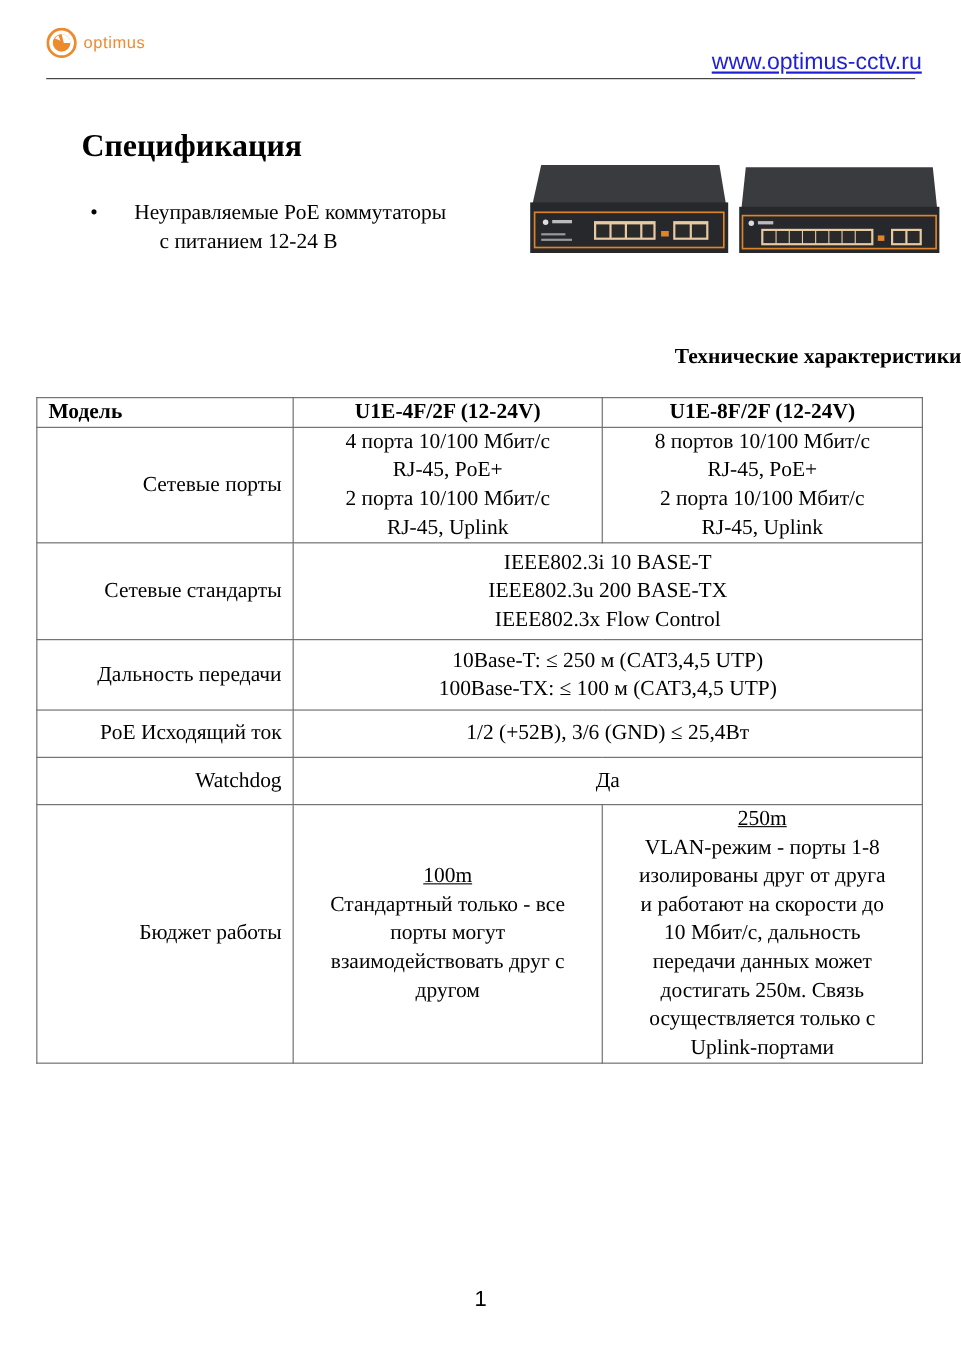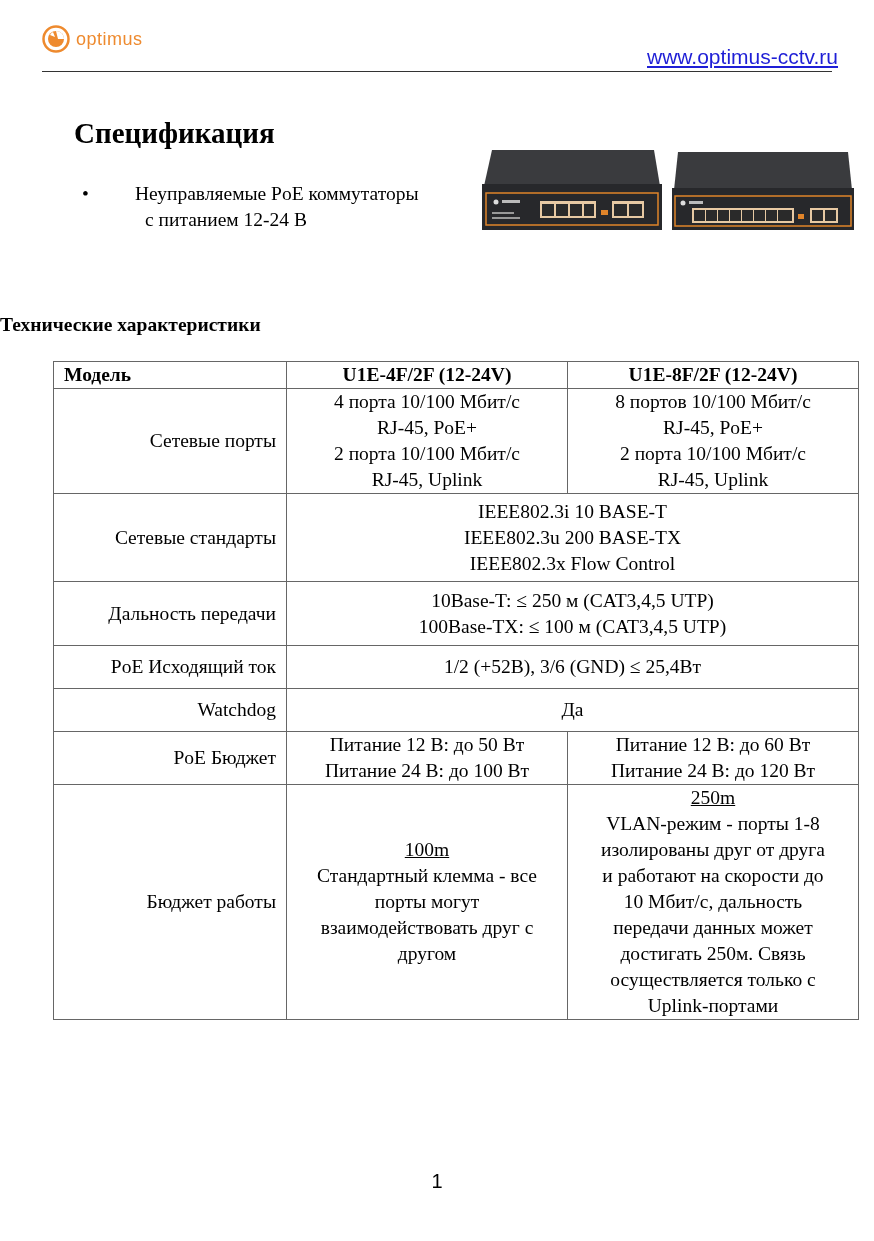"optimus" .logo-text { font-size: 18px -> 15px }
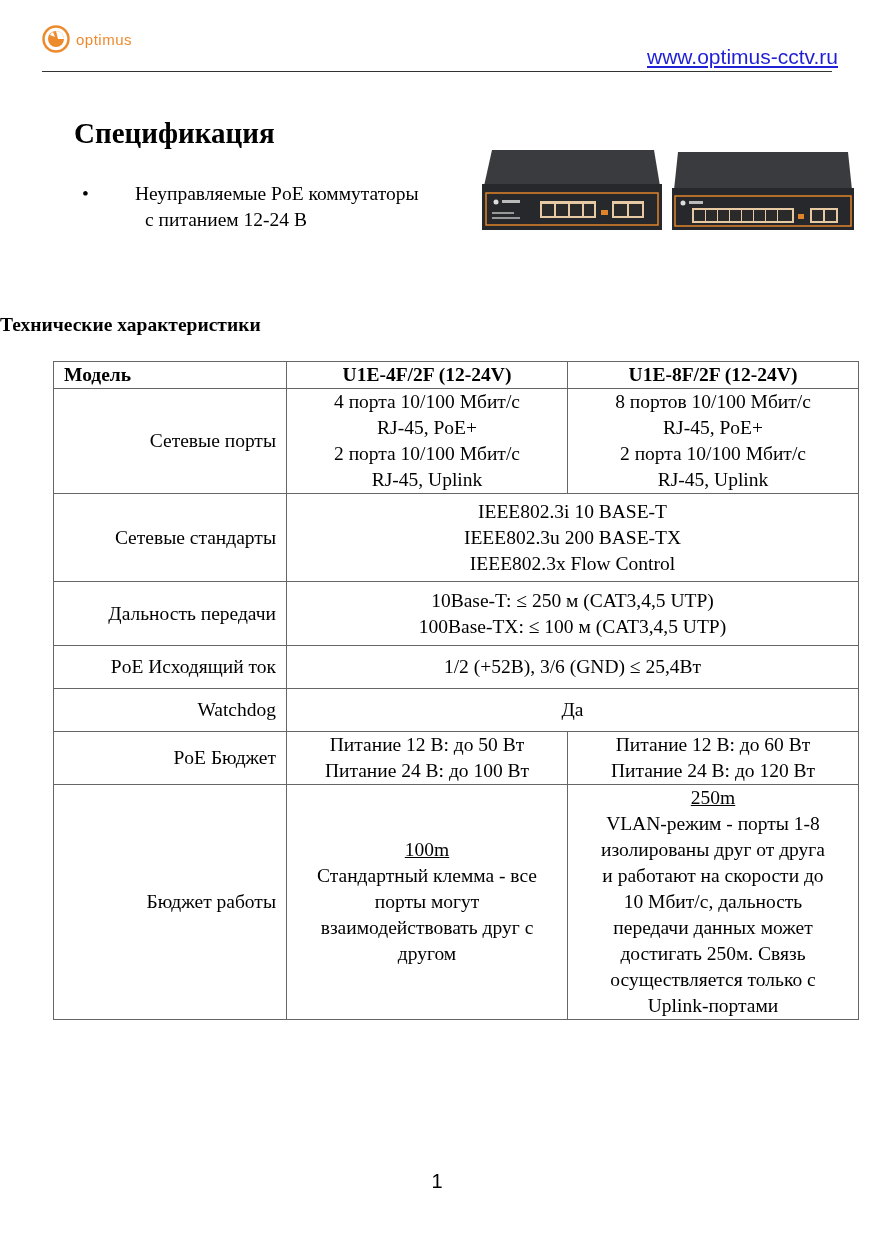"Неуправляемые PoE коммутаторы" .bullet-text { left: 53px -> 40px }
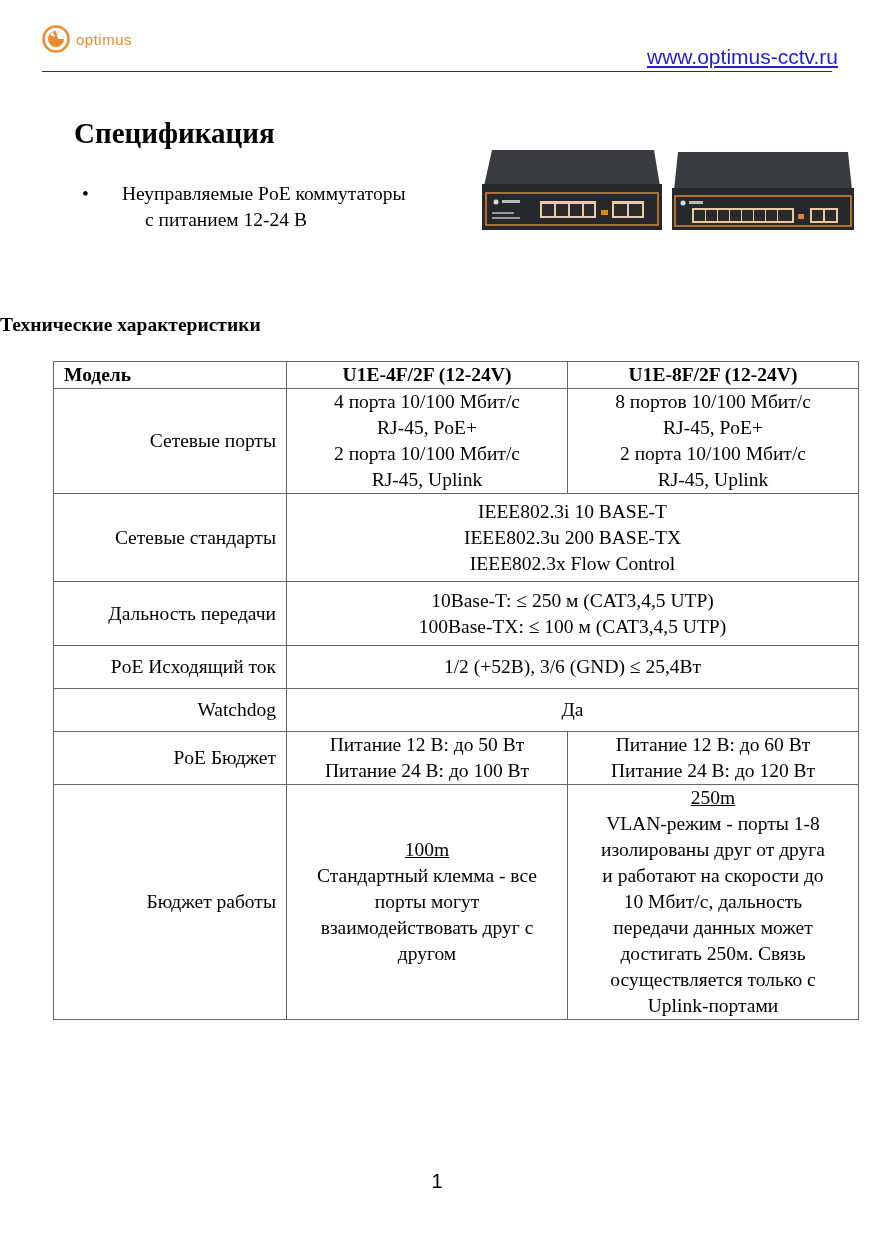"Технические характеристики" .section-title { text-align: left -> right }
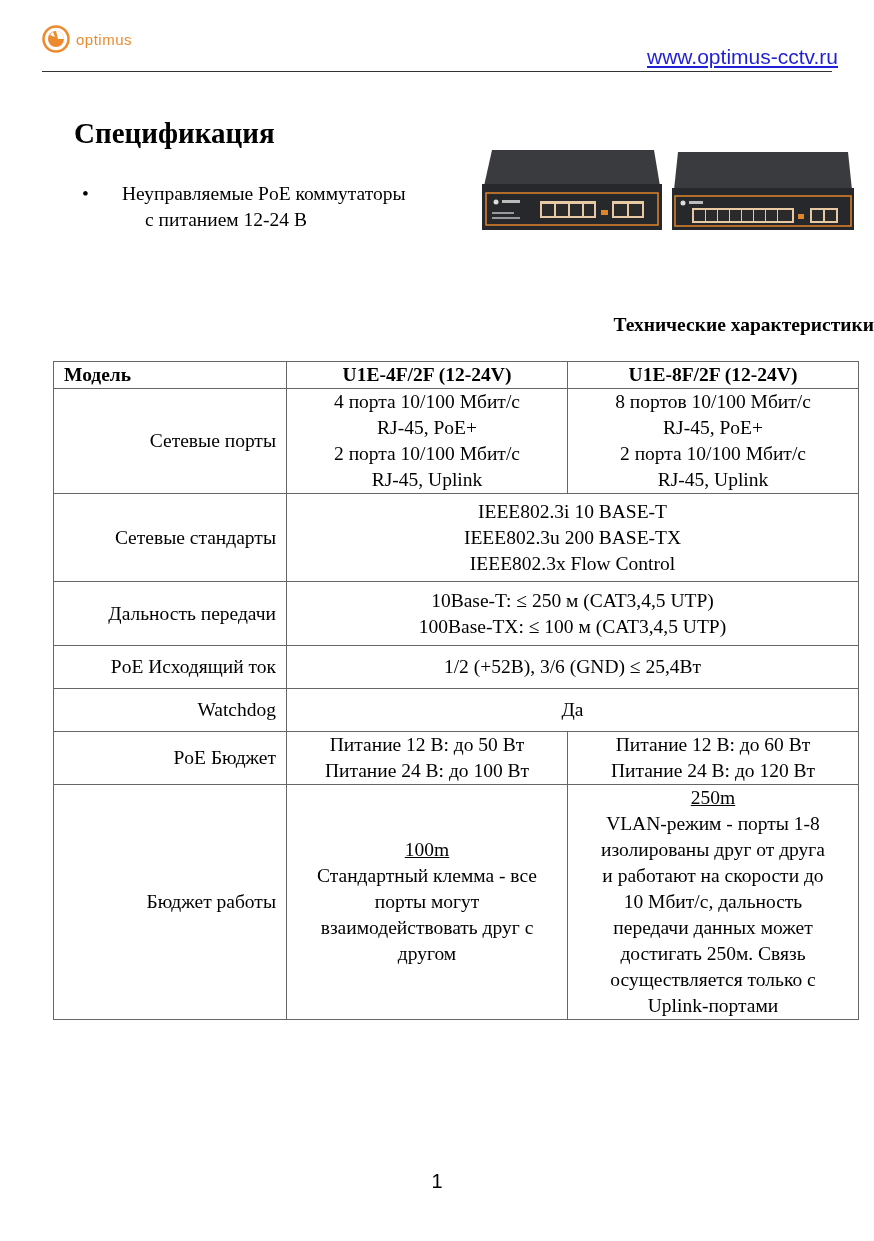"Модель" table.spec { margin-left: 20px -> none }
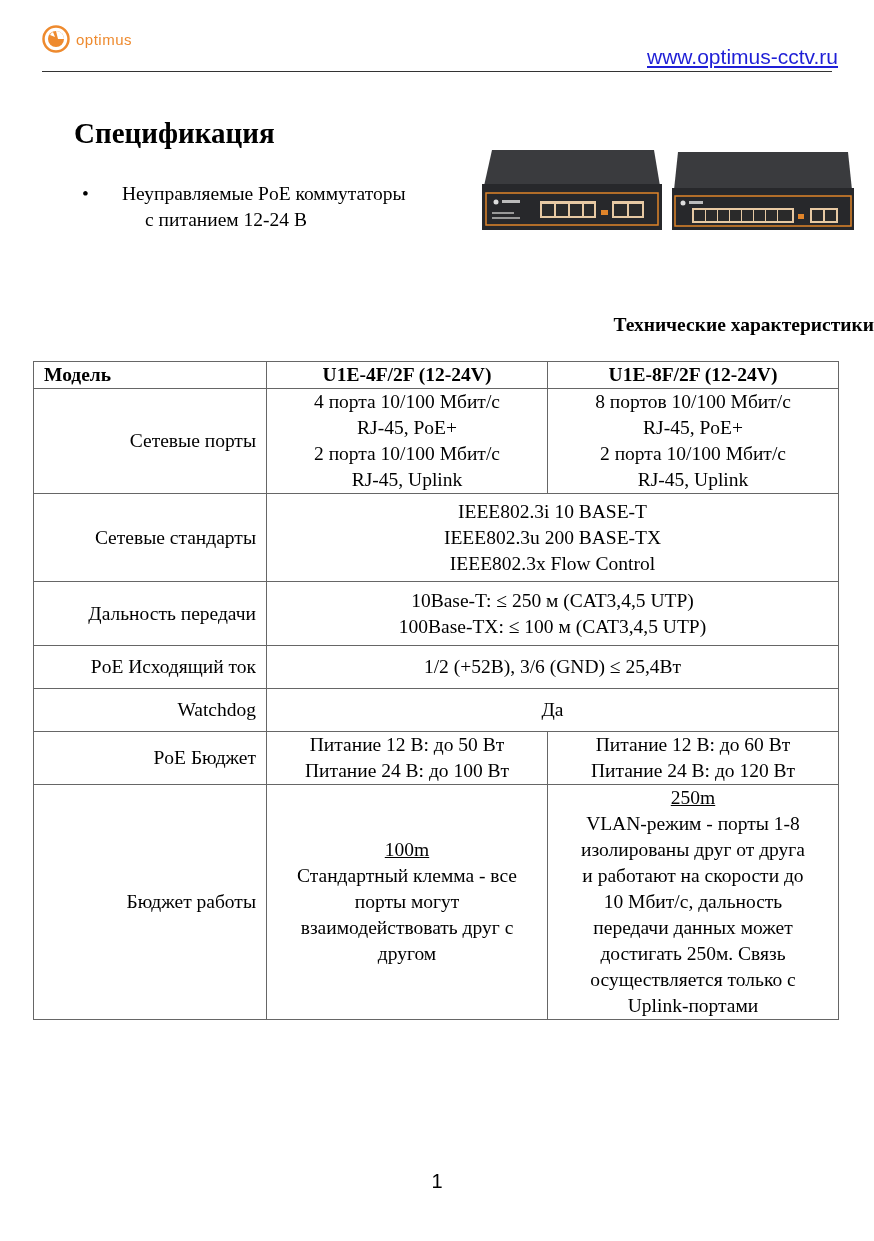"PoE Бюджет" tr { html: <tr> <td>PoE Бюджет</td> <td> <span>Питание 12 В: до 50 Вт</span> <span>Питание 24 В: до 100 Вт</span> </td> <td> <span>Питание 12 В: до 60 Вт</span> <span>Питание 24 В: до 120 Вт</span> </td> </tr> -> none }
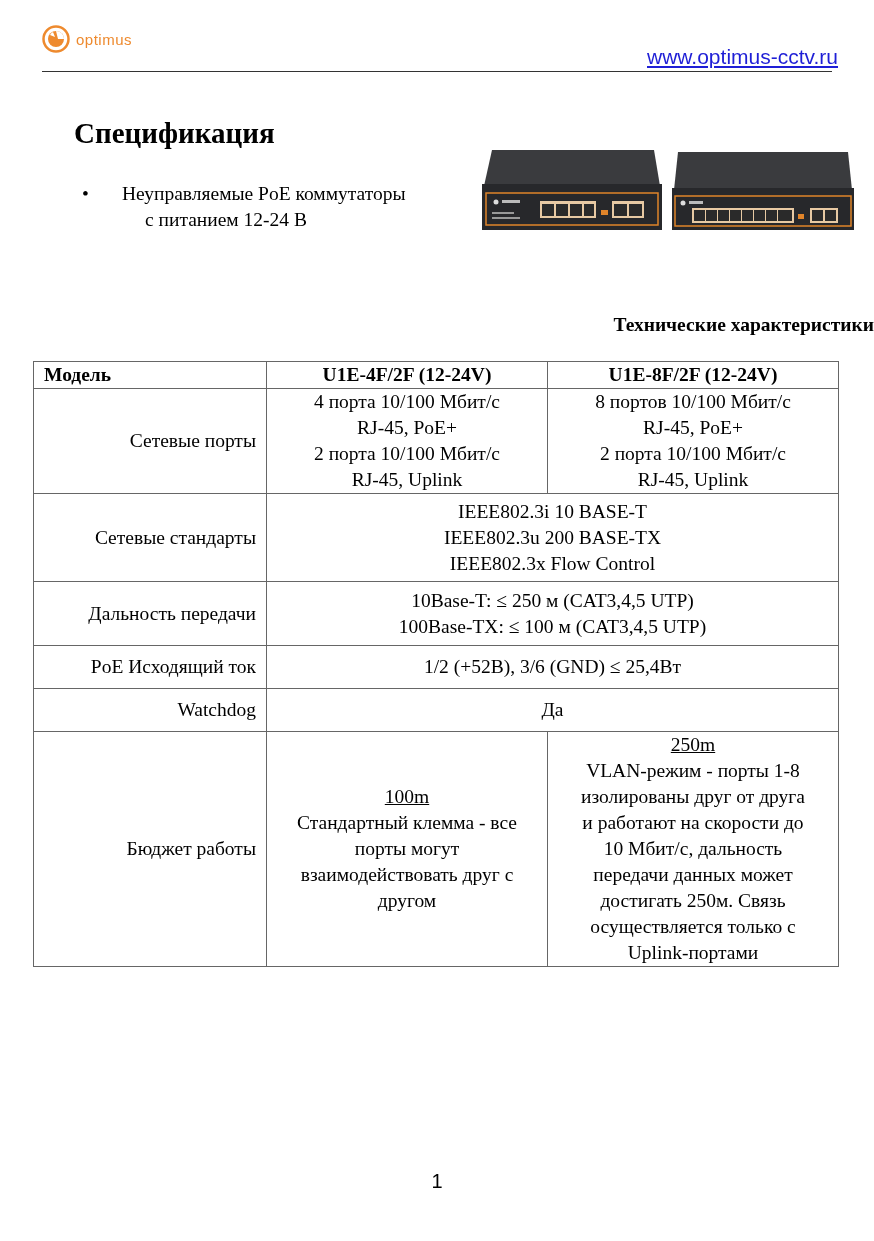"Стандартный клемма - все" span.line { text: клемма -> только }
